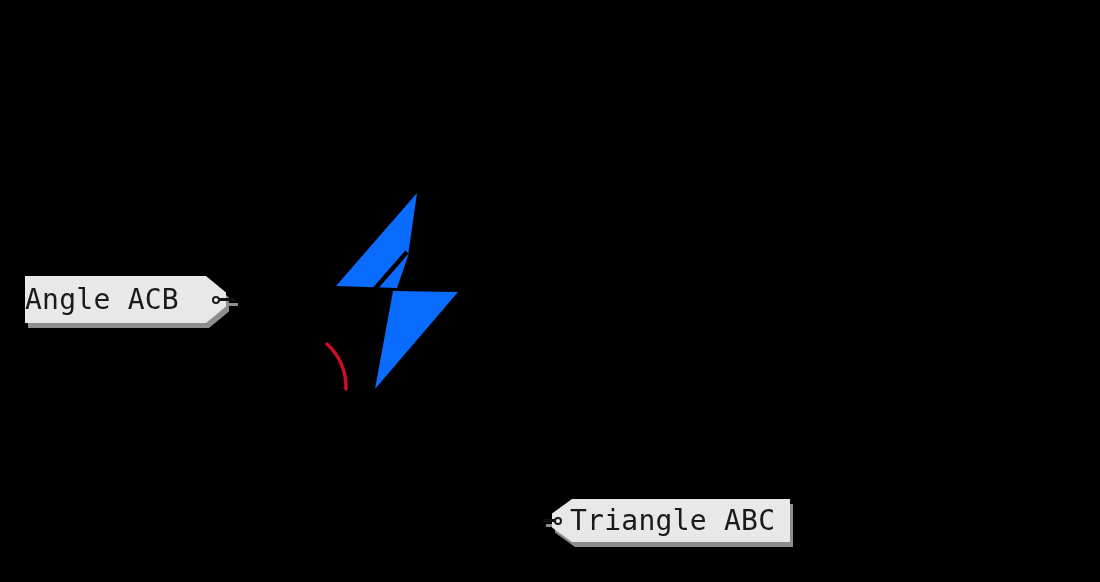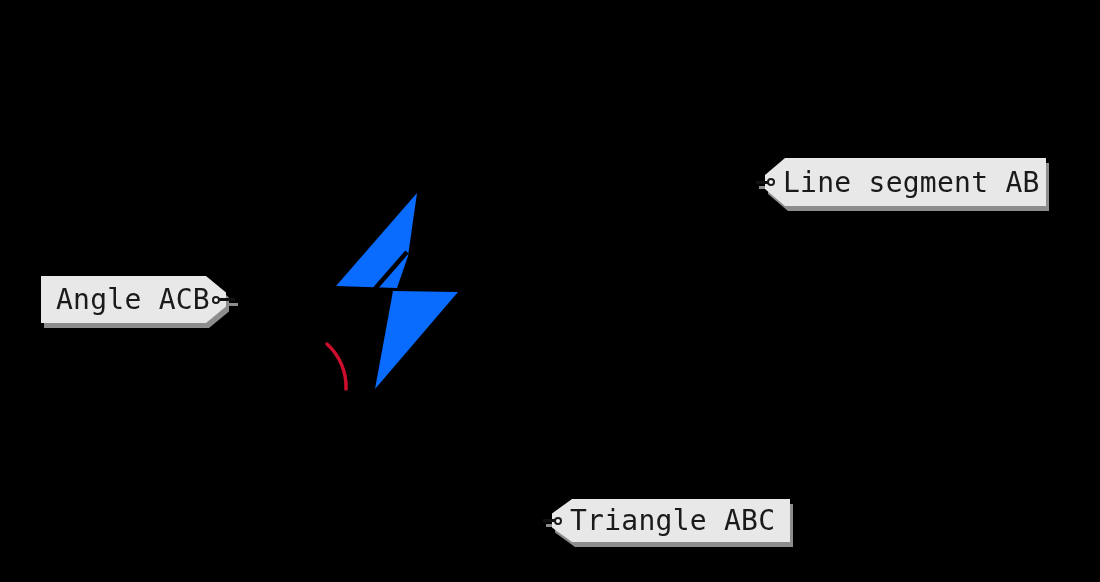"Line segment AB" div.tag { html: <div> <span></span> <div> <span>Line segment AB</span> </div> <span></span> </div> -> none }
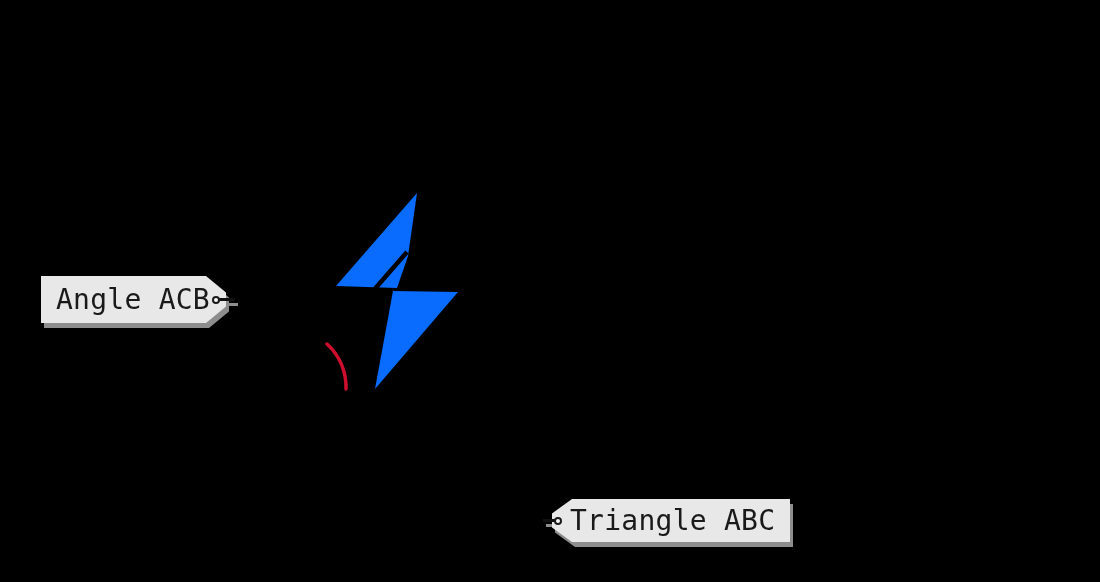"Angle ACB" .tag-right .tag-body { margin-left: 16px -> none; padding-left: 15px -> none }
